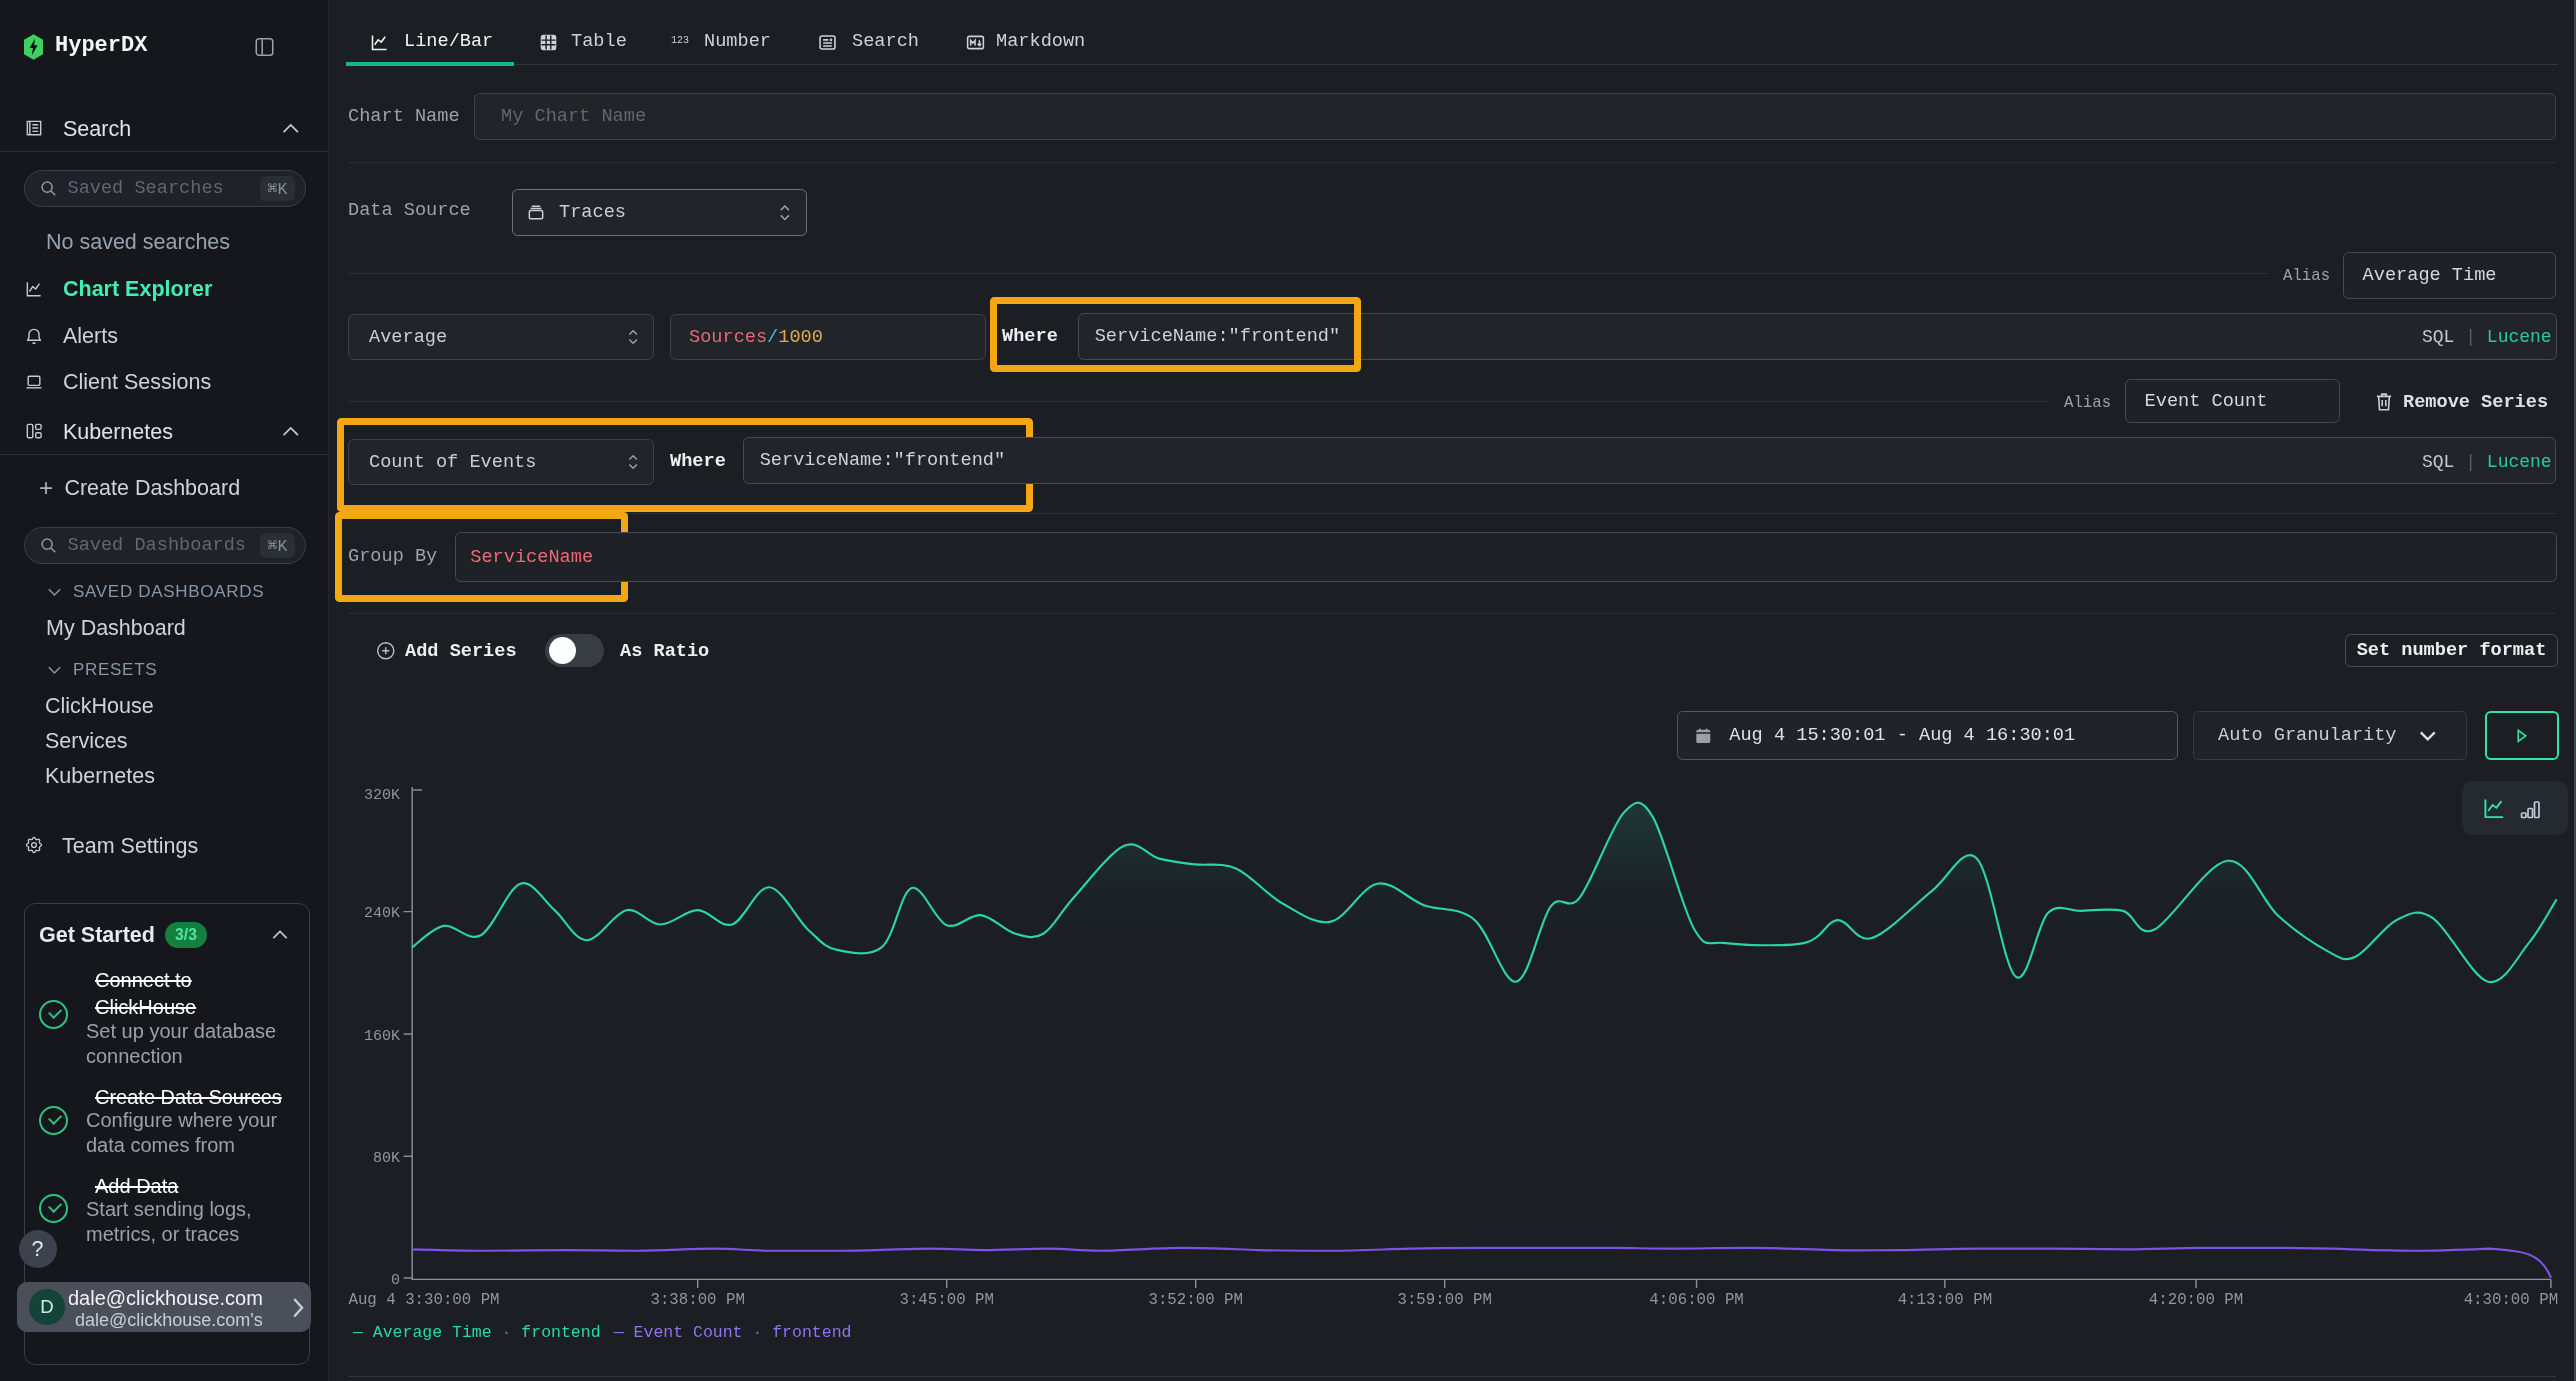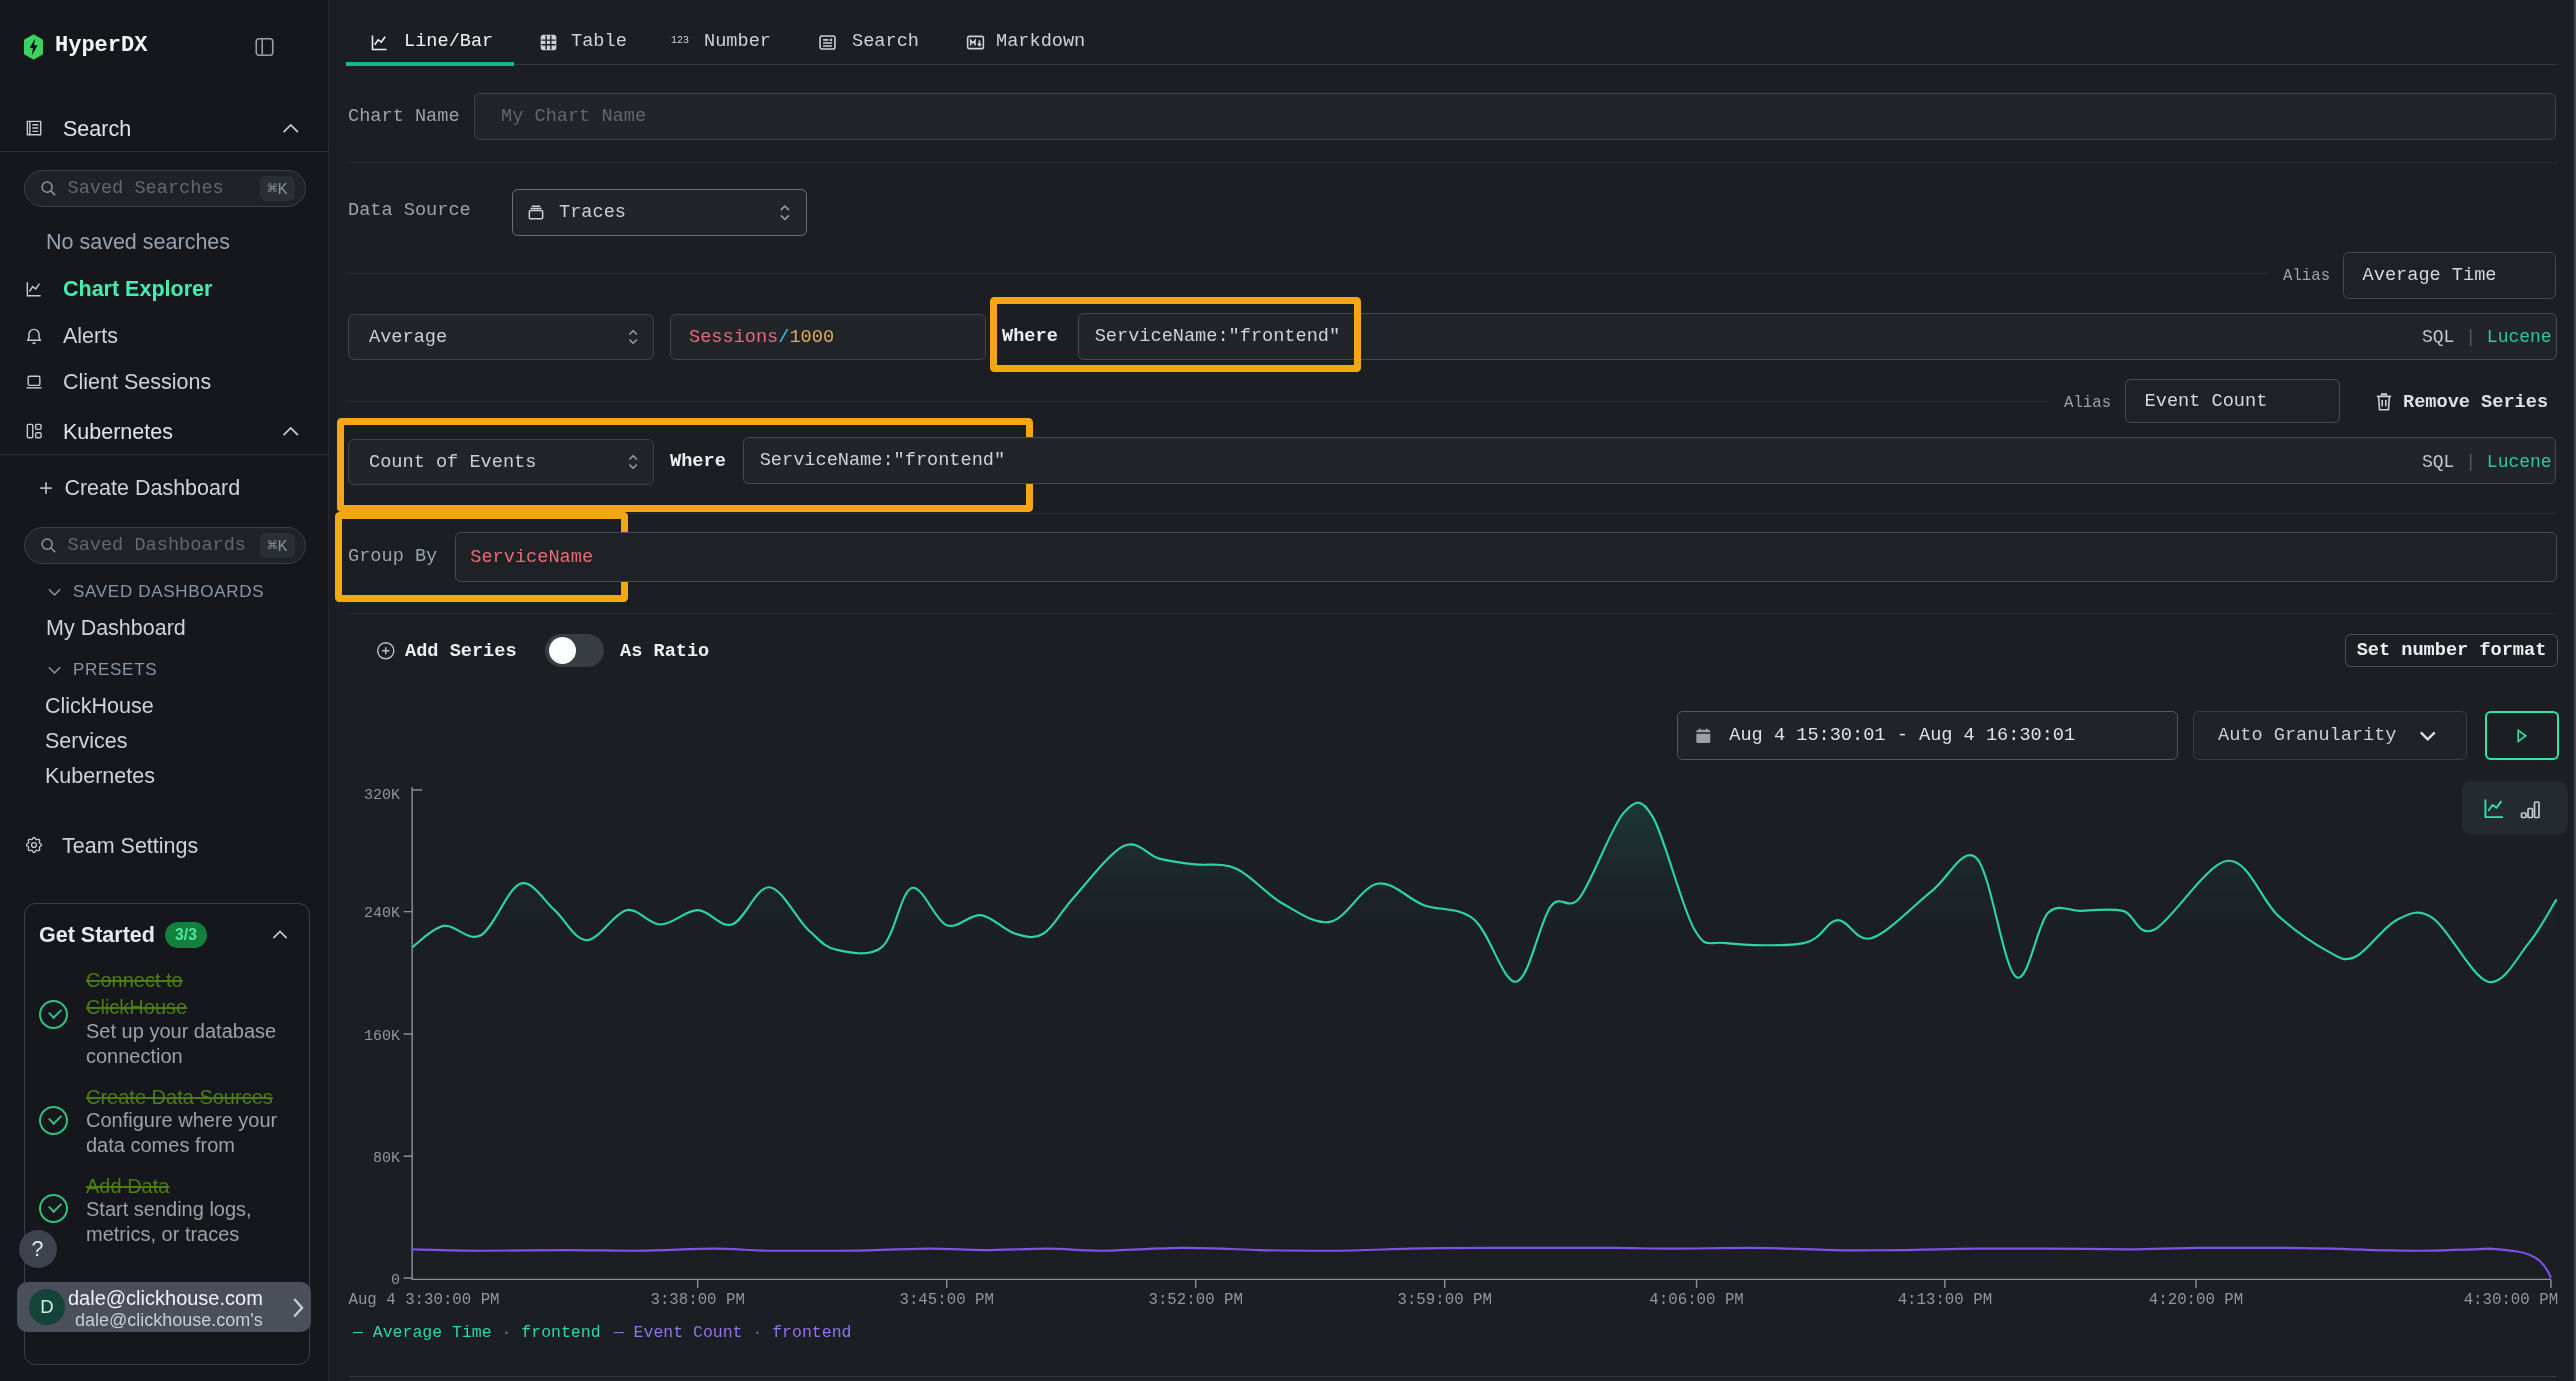"Sessions" span { text: Sessions -> Sources }
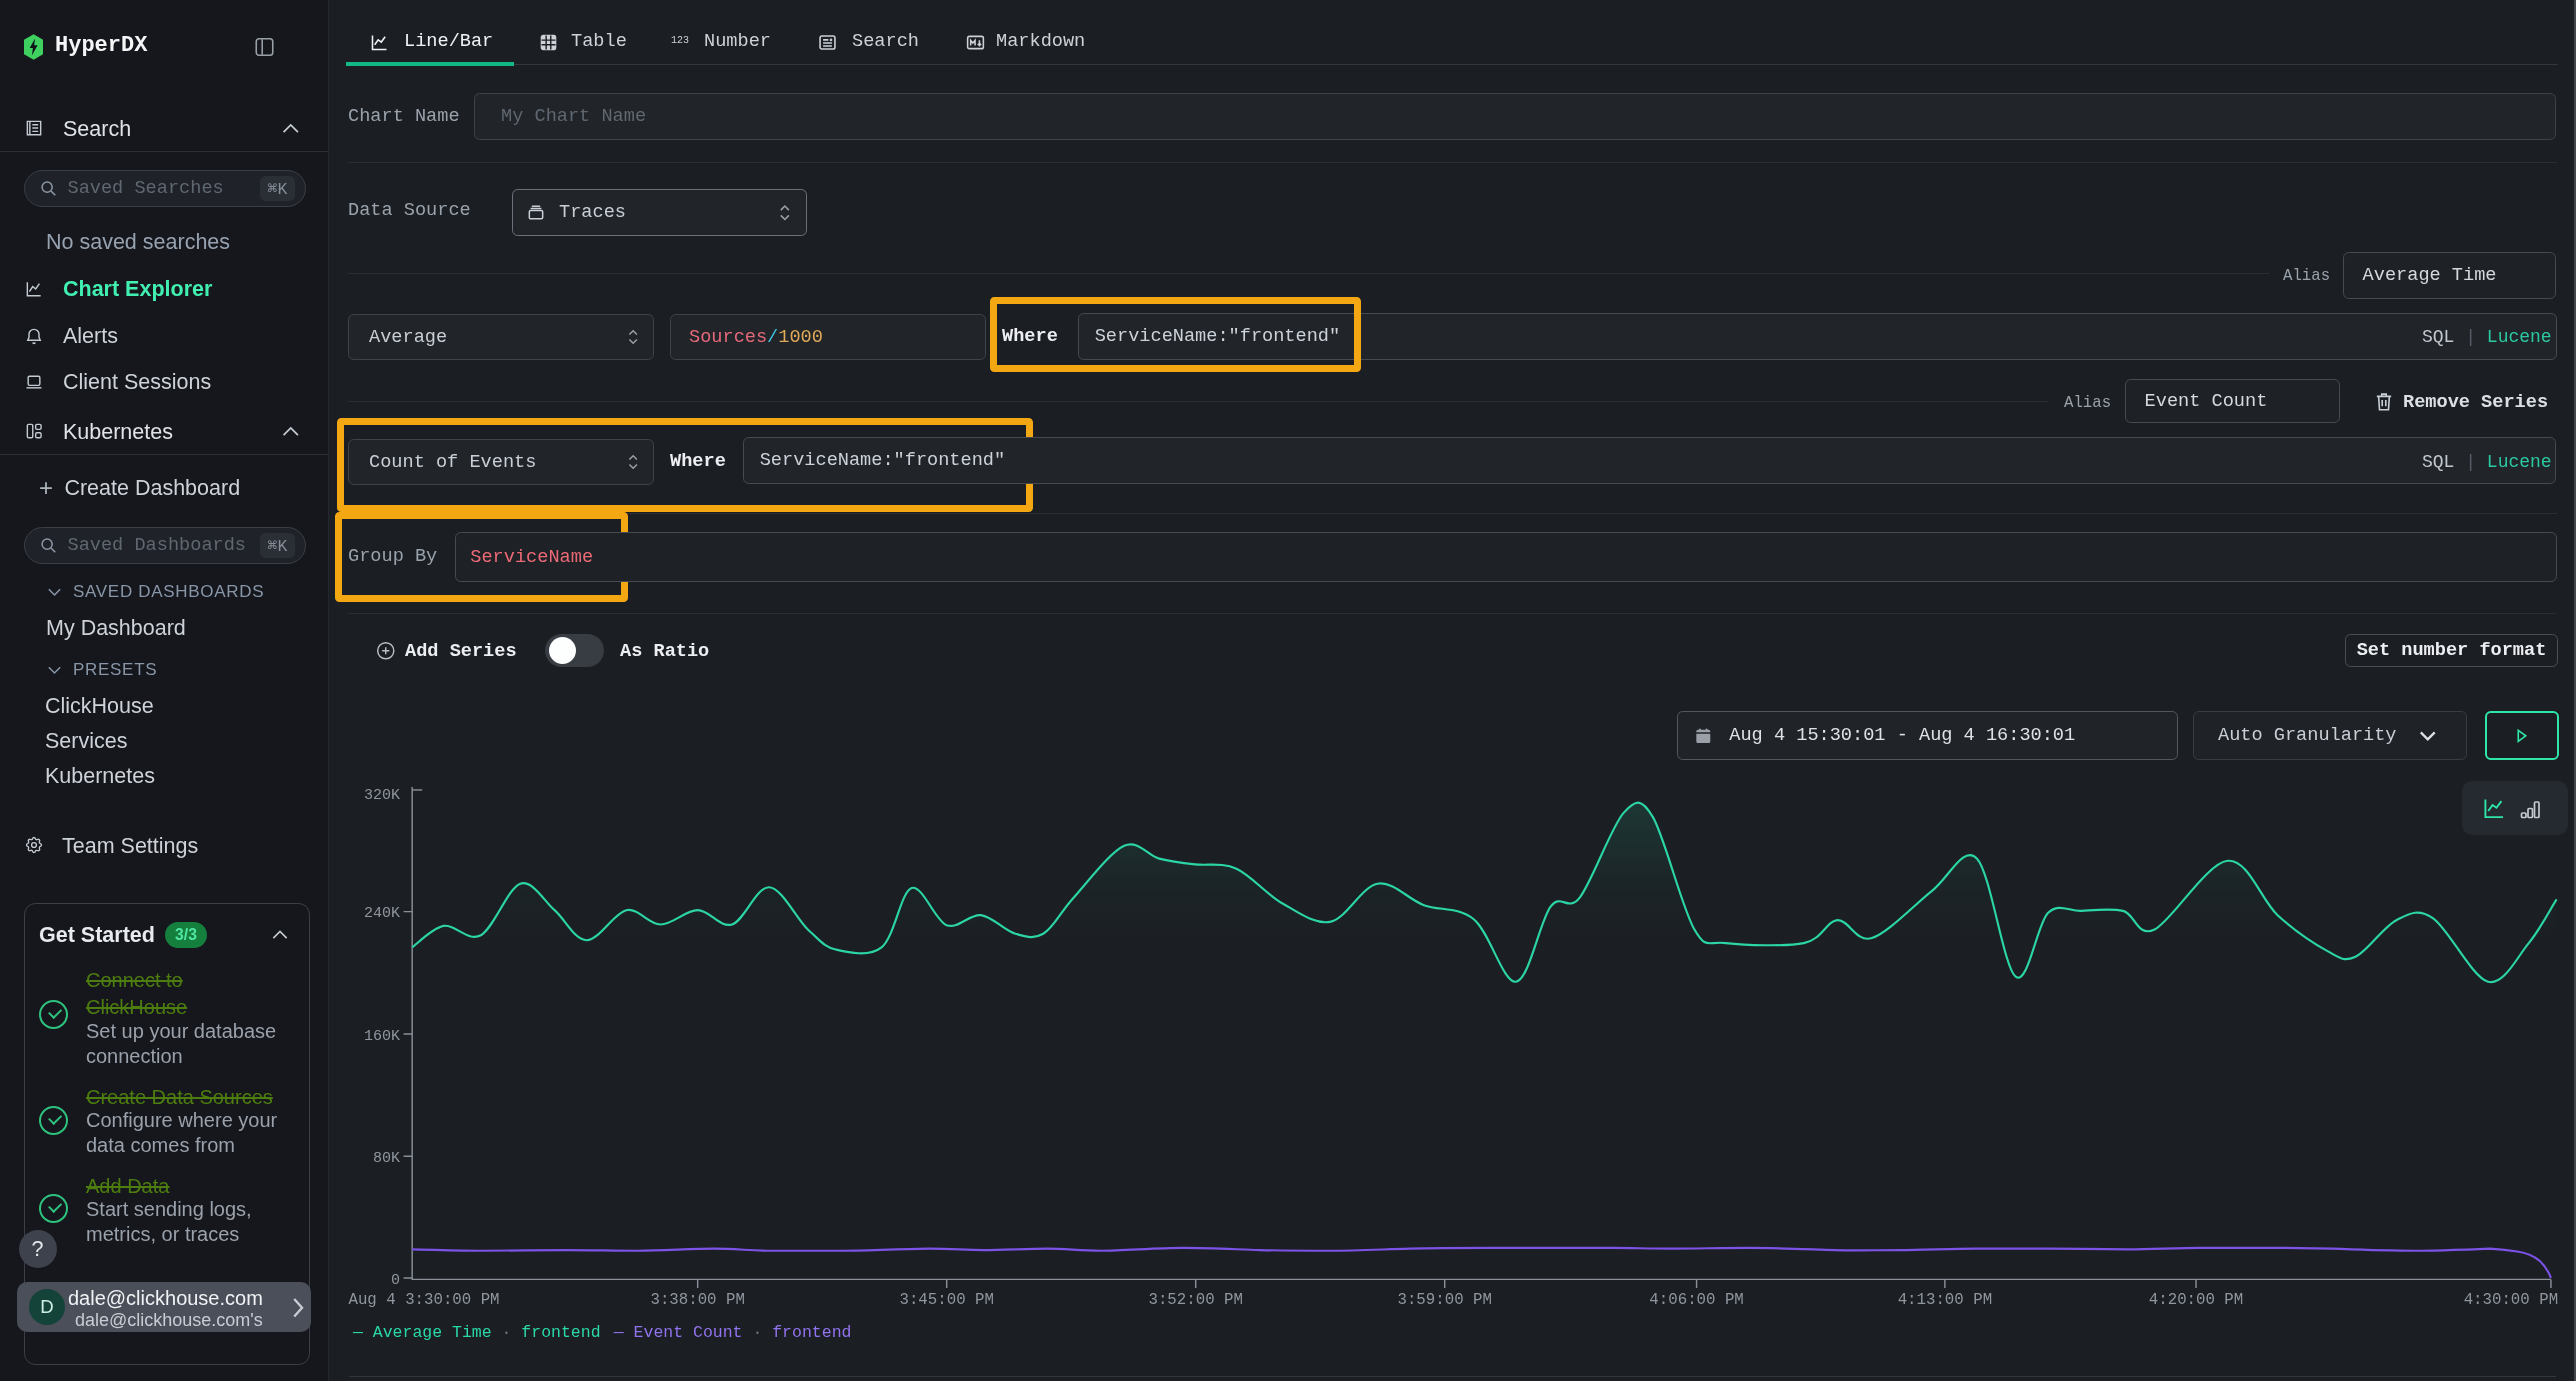"Connect to" .gs-strike { color: #4d7c0f -> #ffffff; margin-left: none -> 9px }
